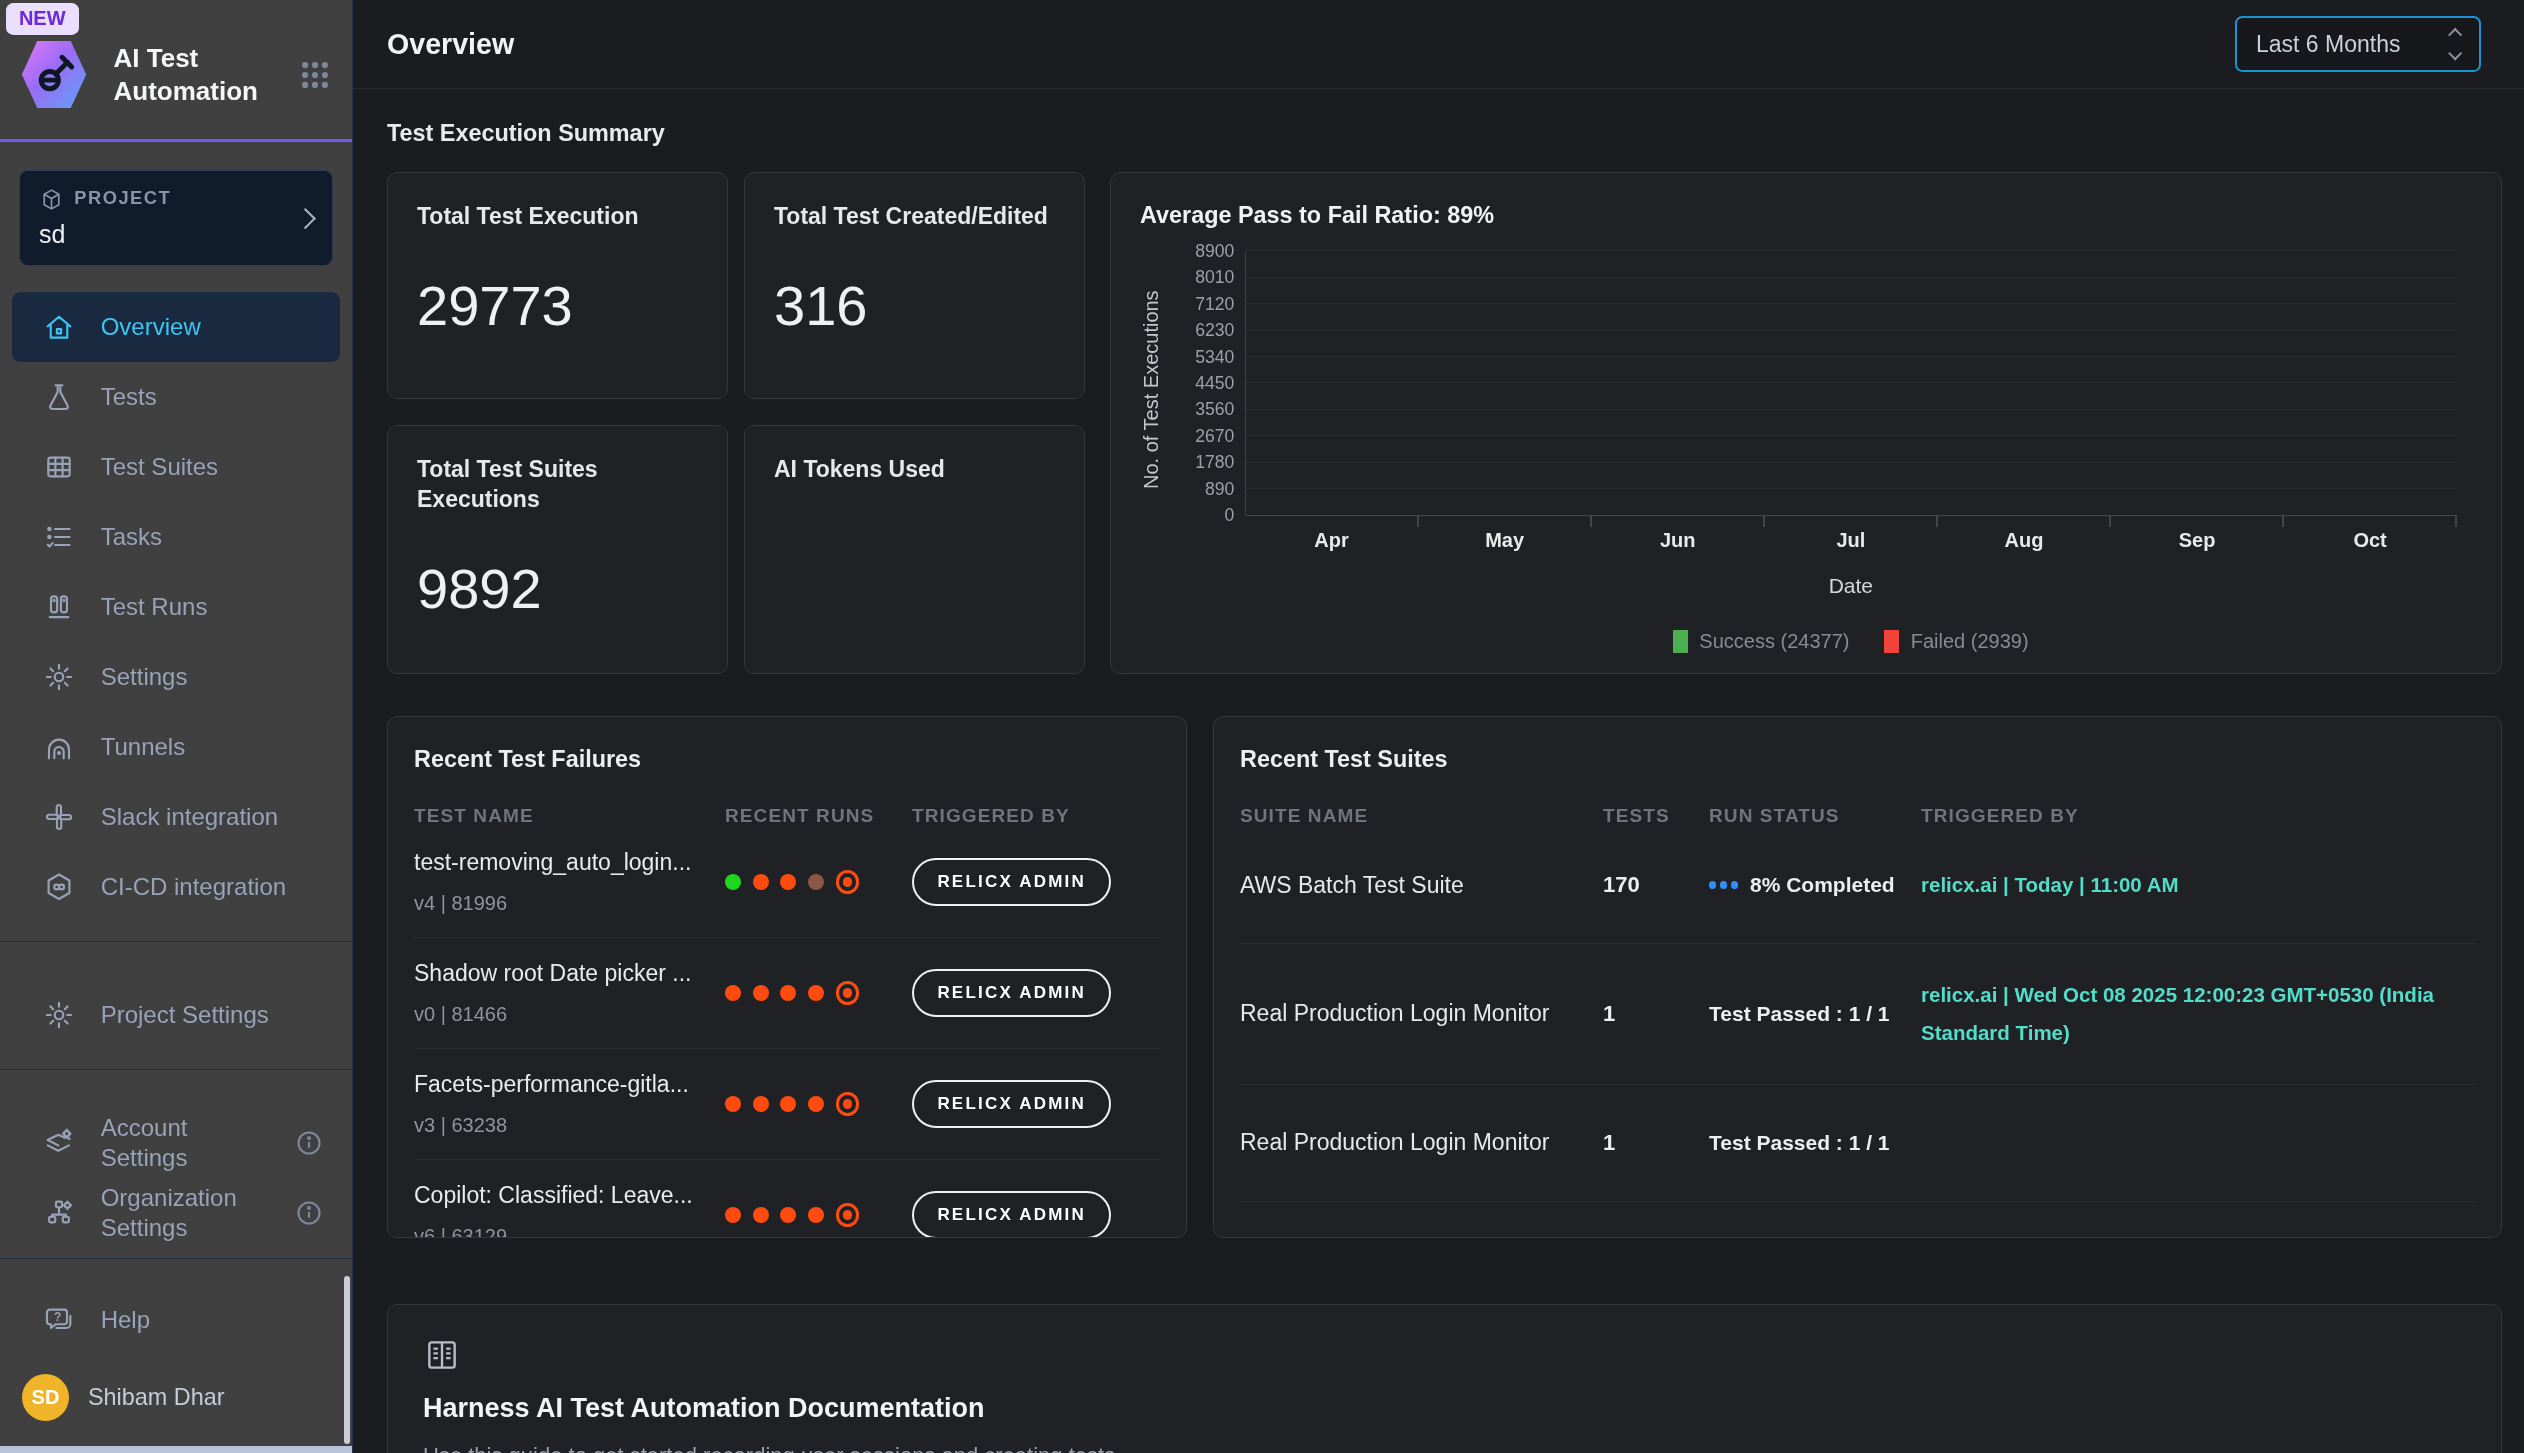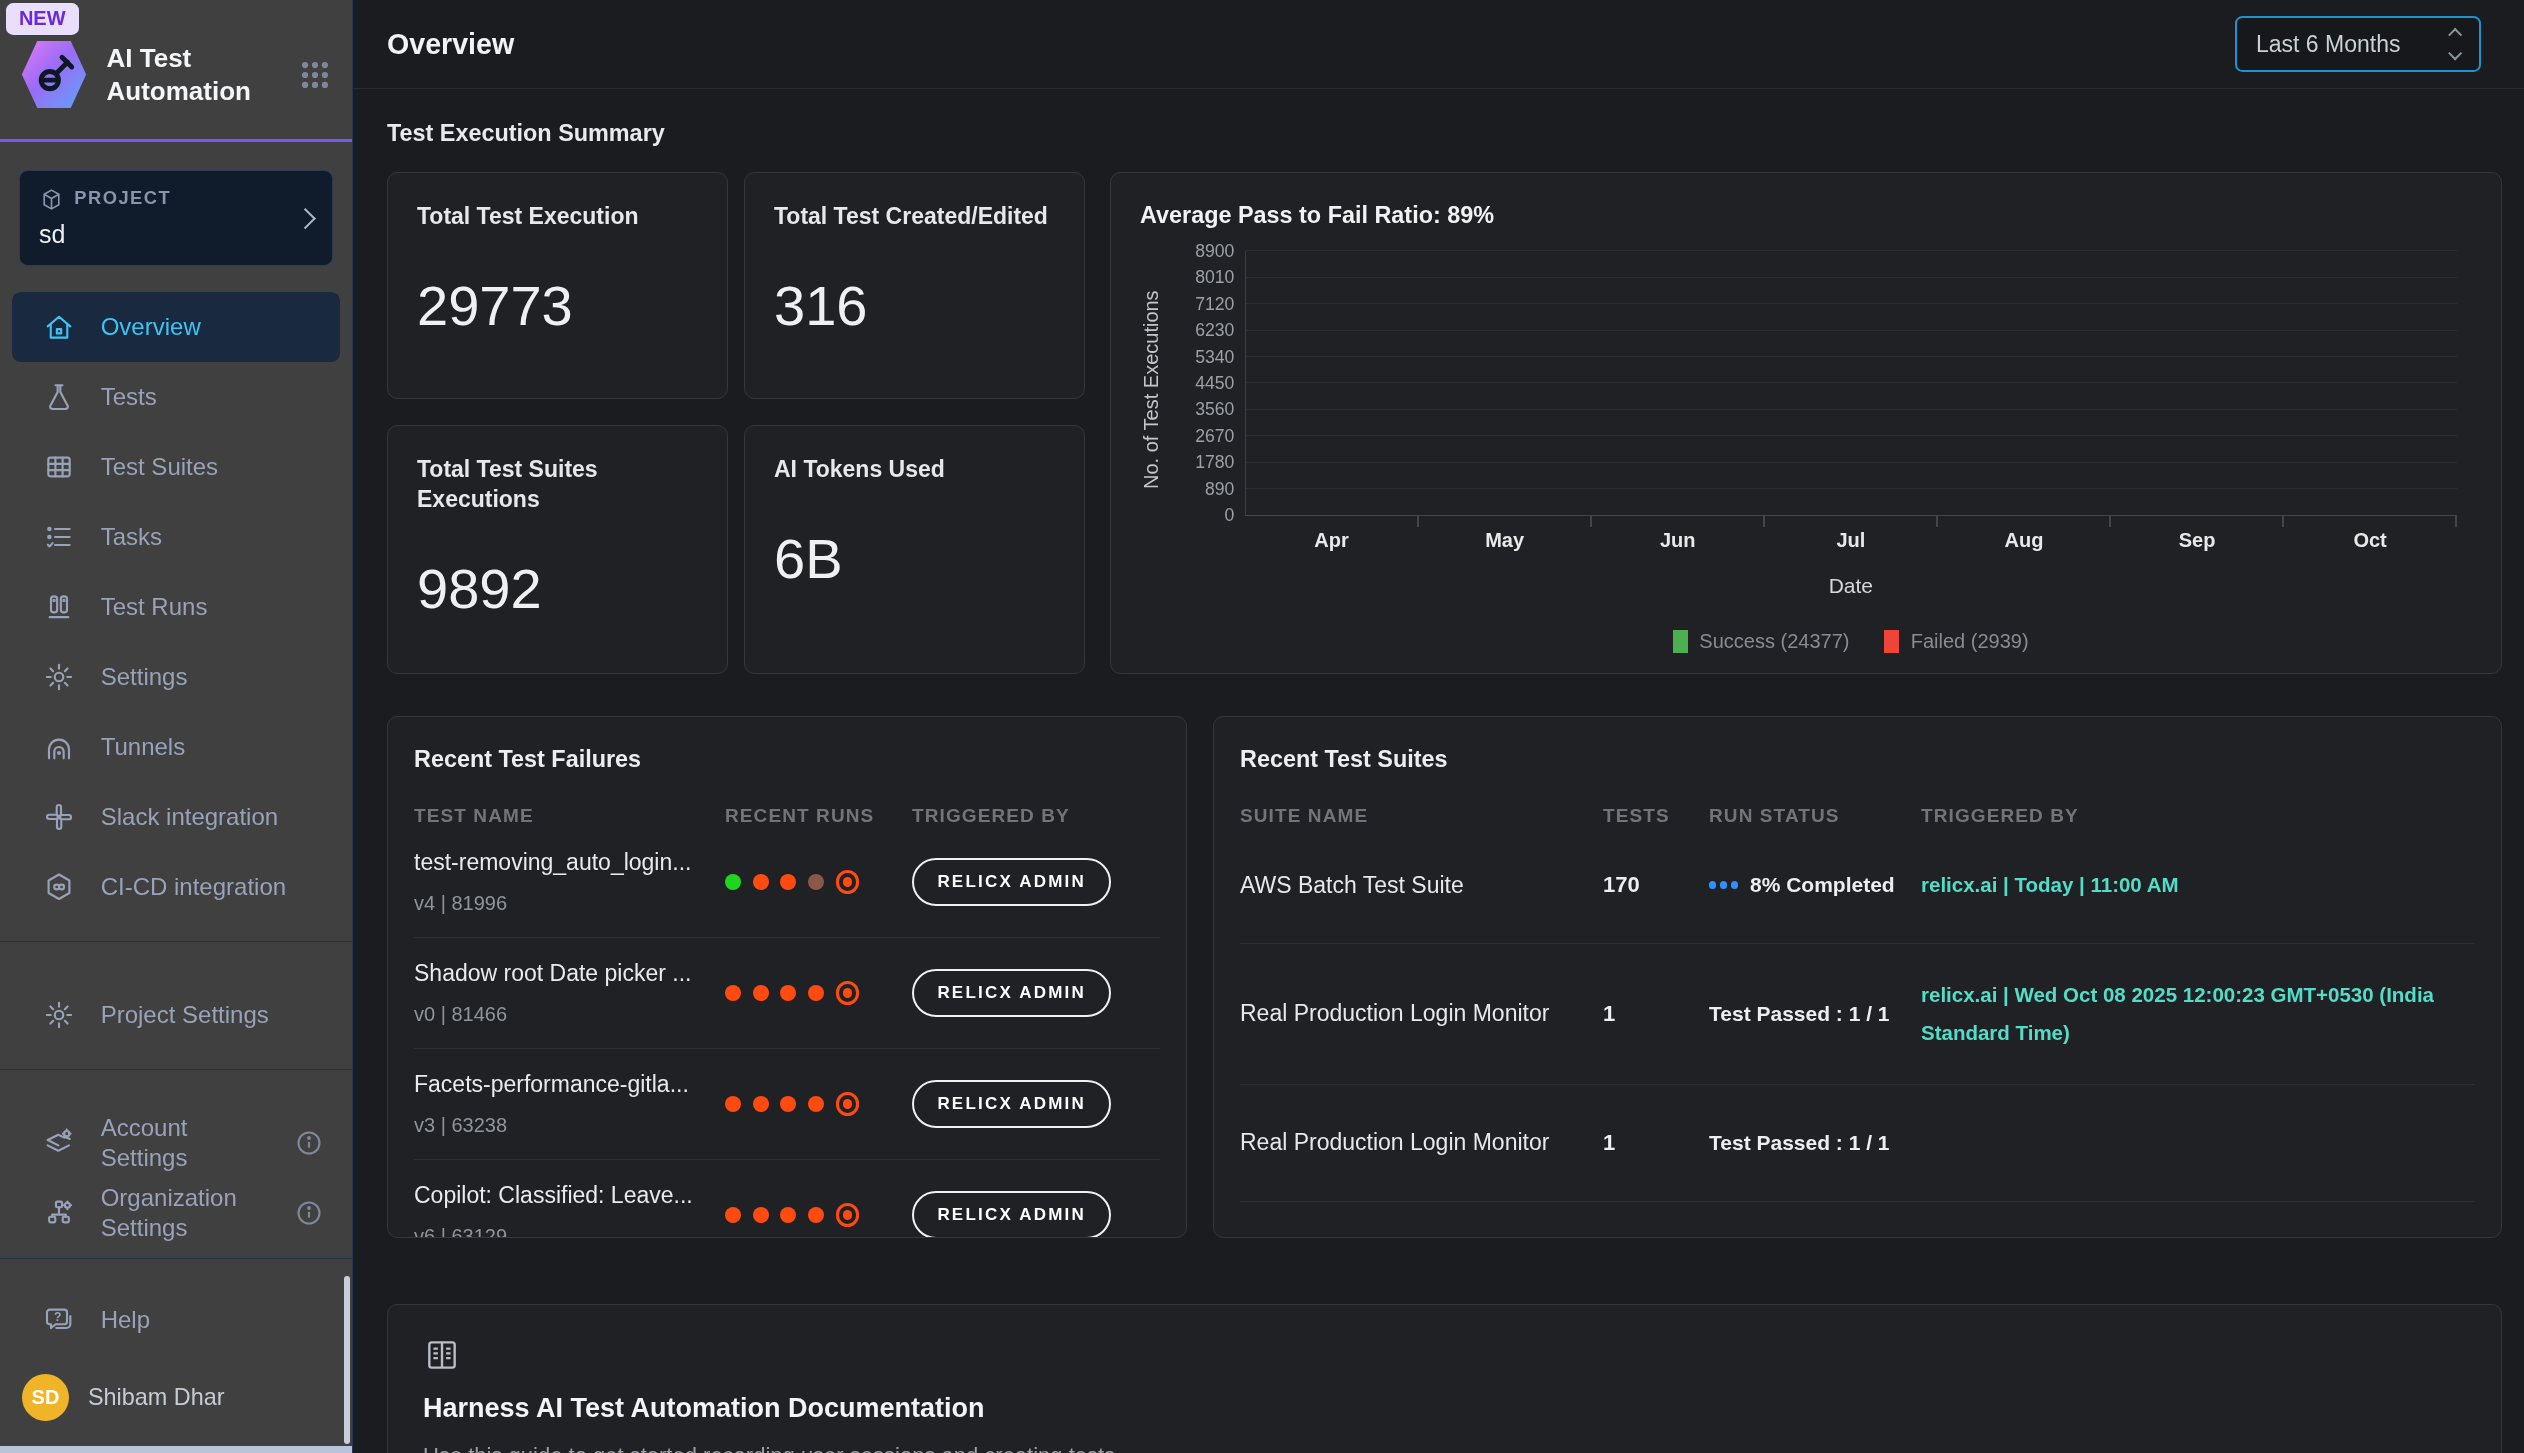"AI Test Automation" .logo-block { gap: none -> 7px }
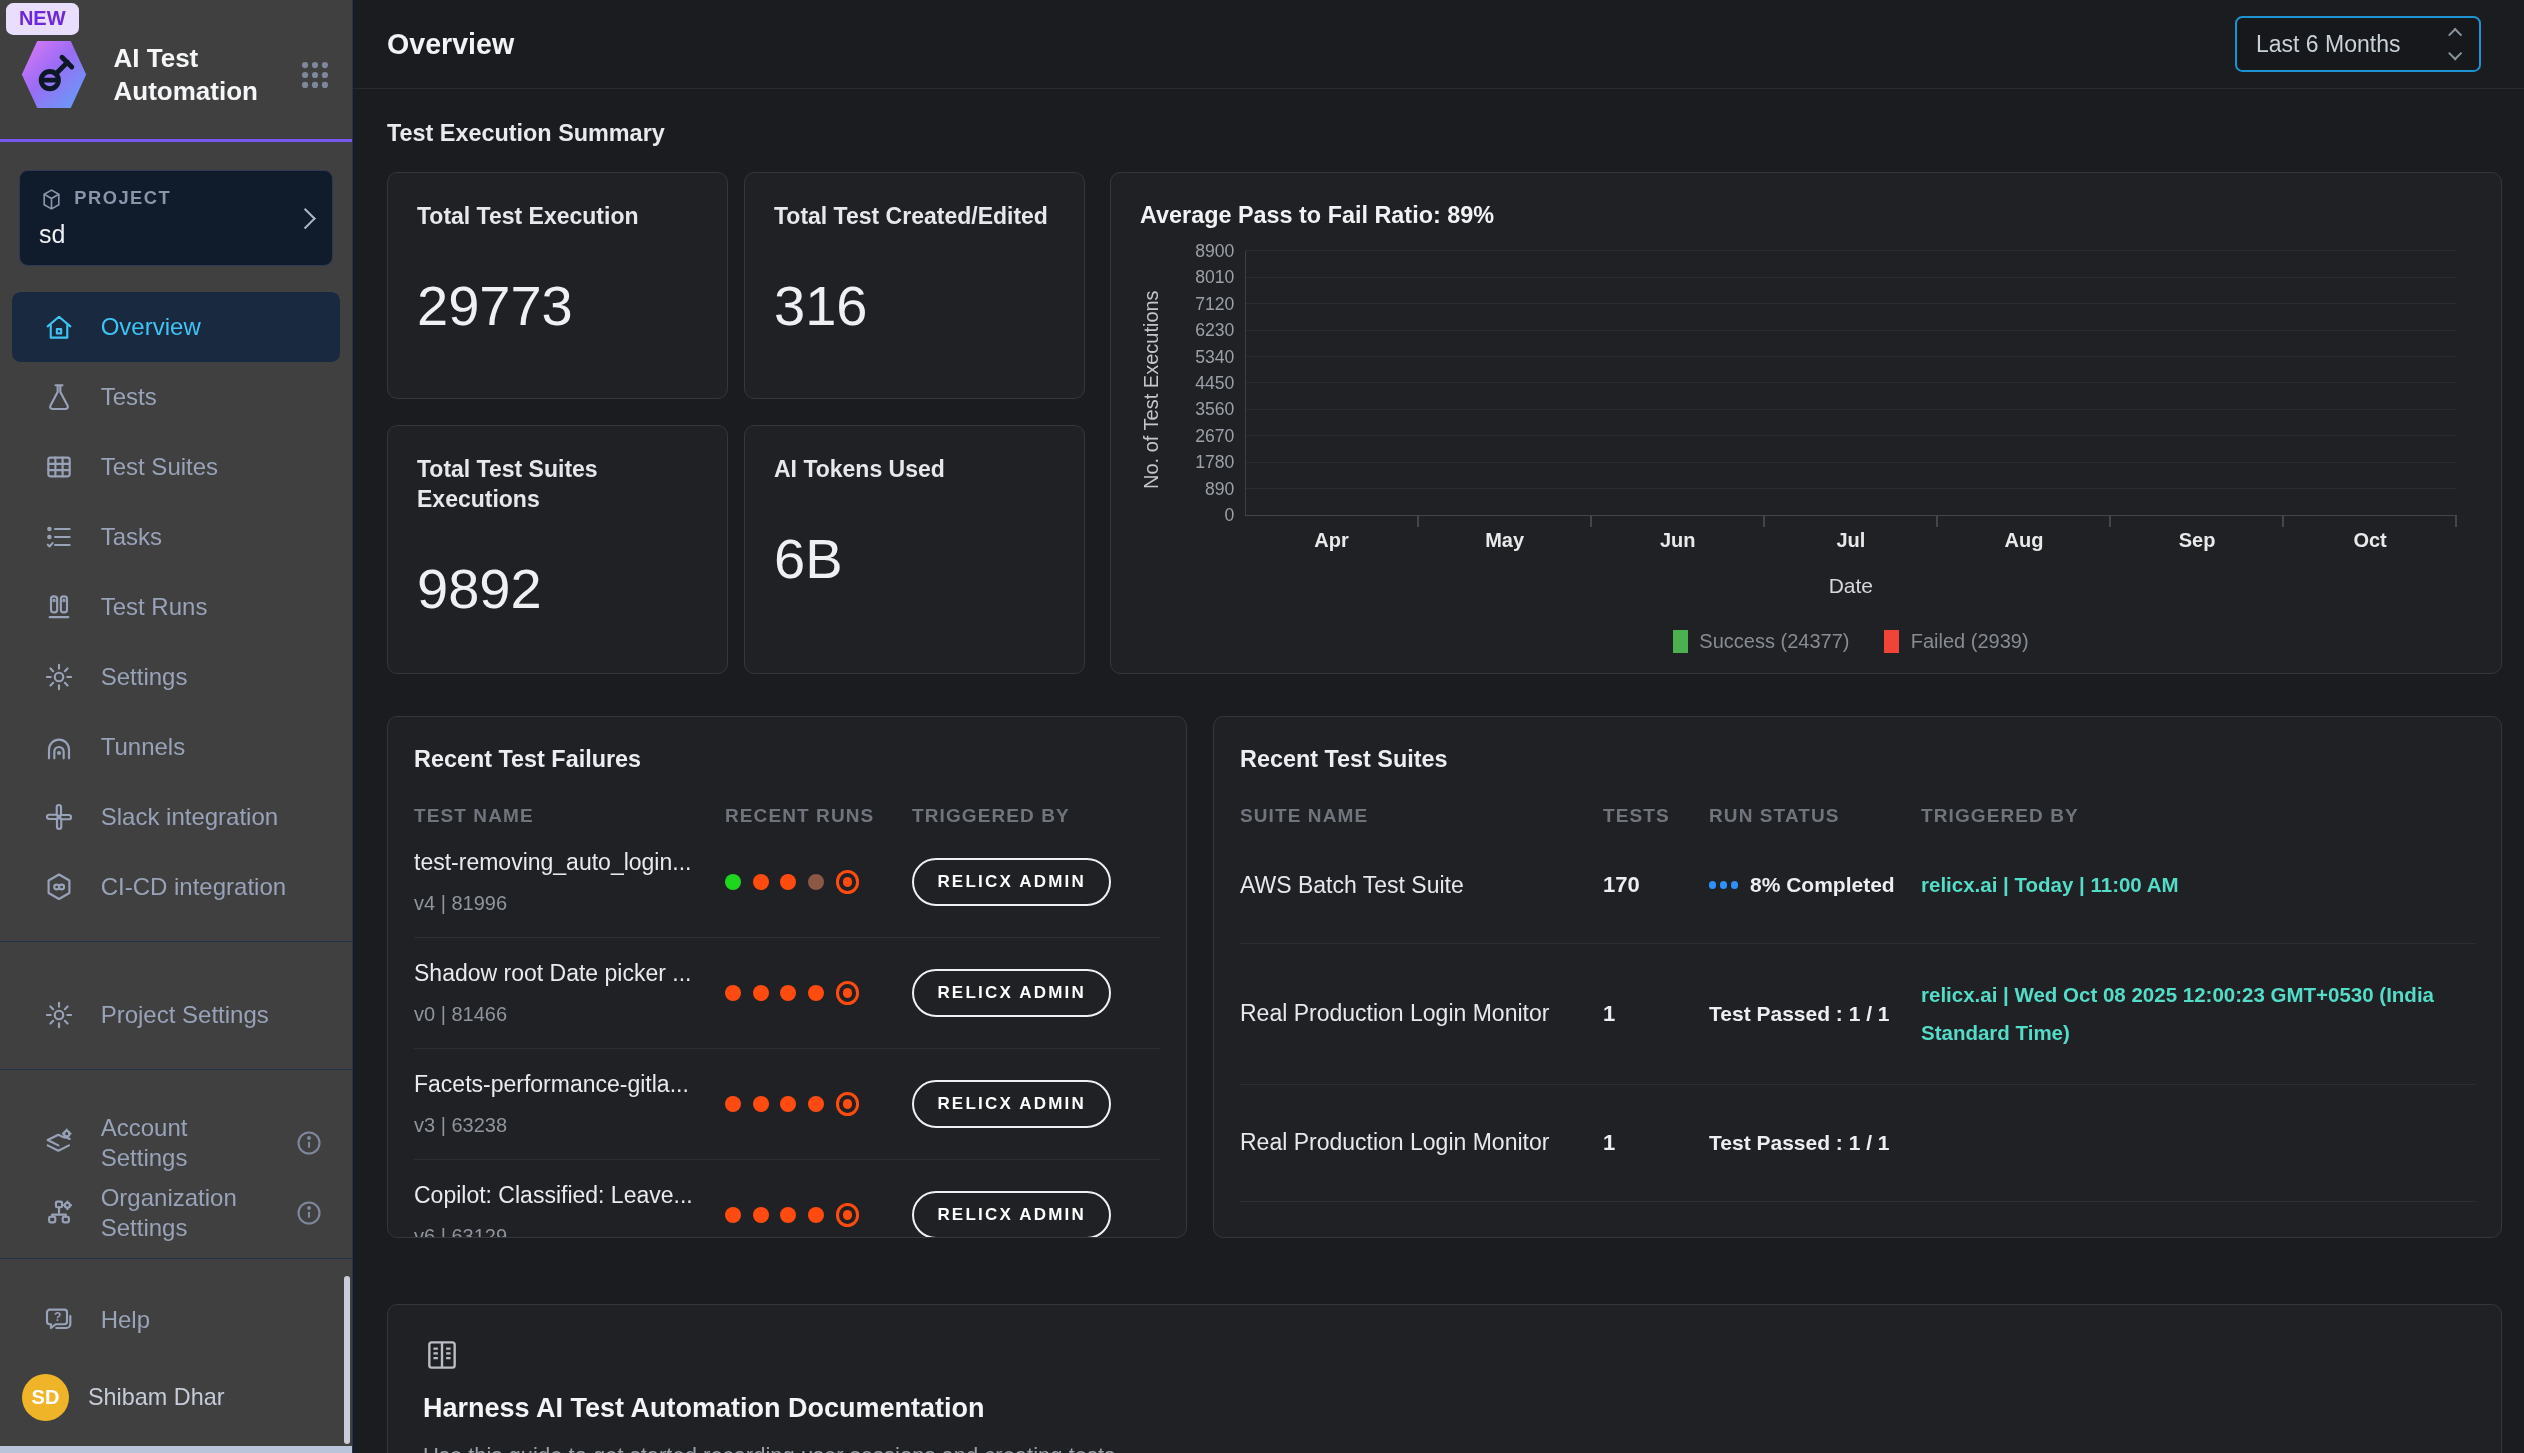"6B" div.stat-value { html: <div>6B</div> -> none }
